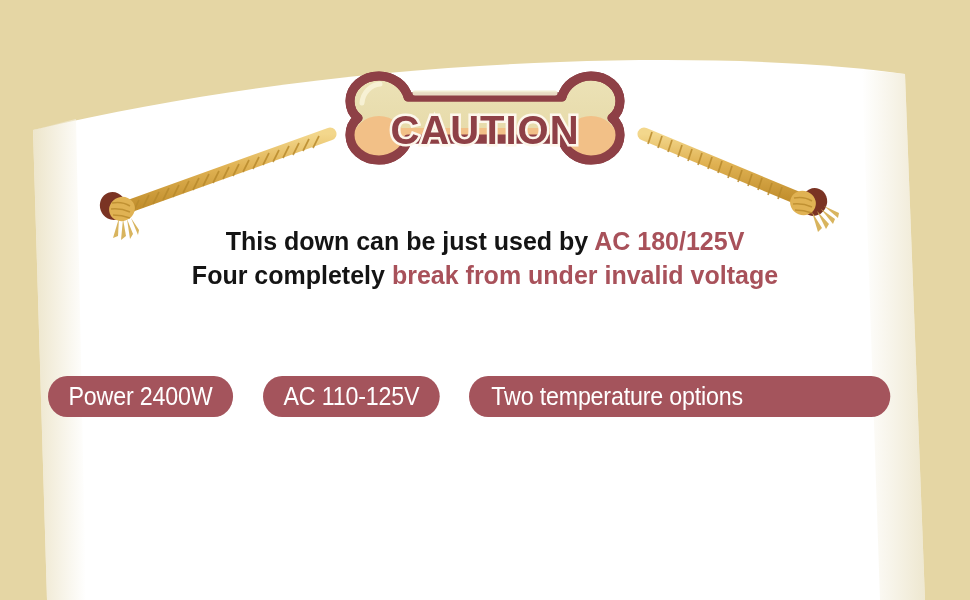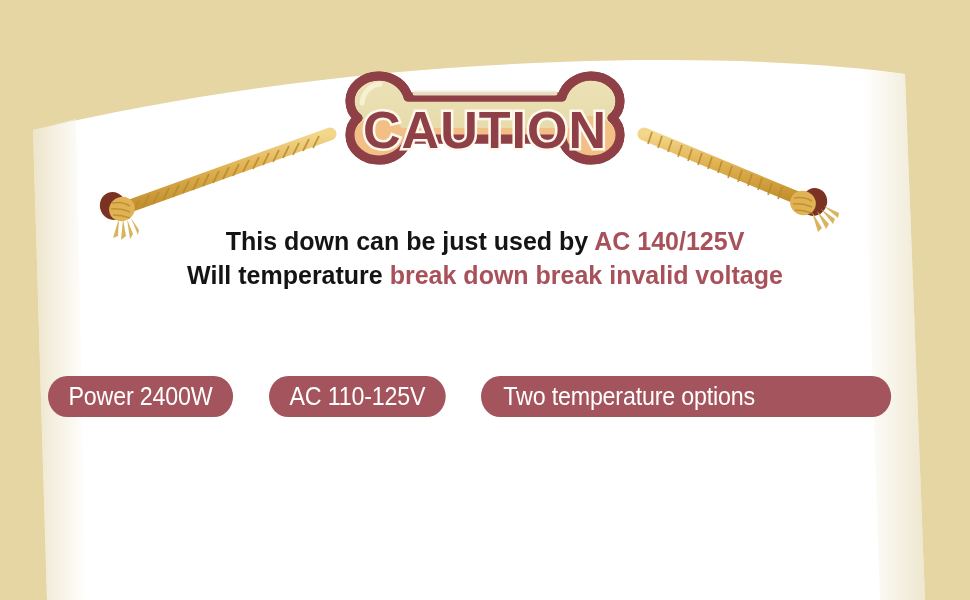"CAUTION" #caution-text { font-size: 52px -> 40px }
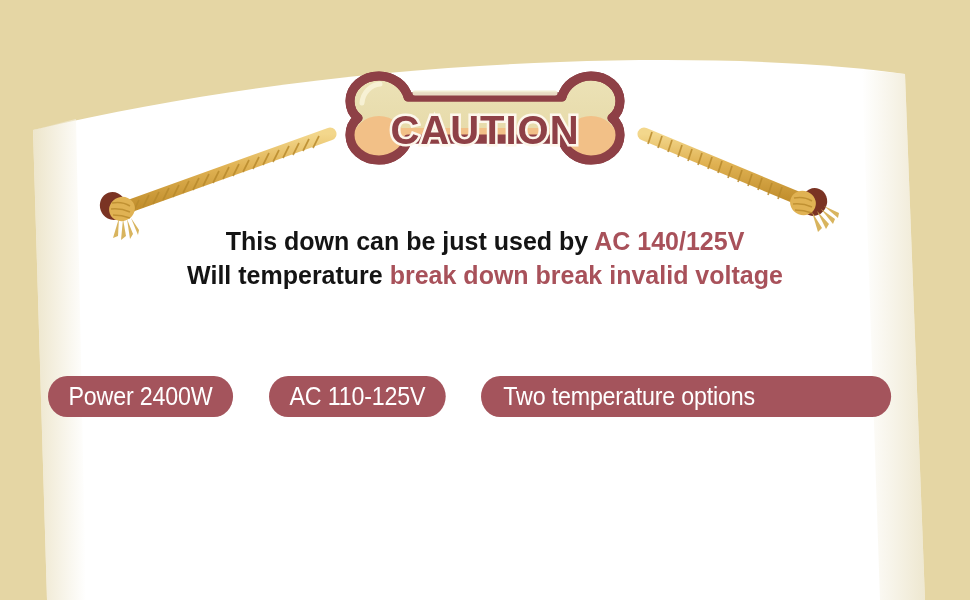"AC 140/125V" span.hl-accent { text: 140/125V -> 180/125V }
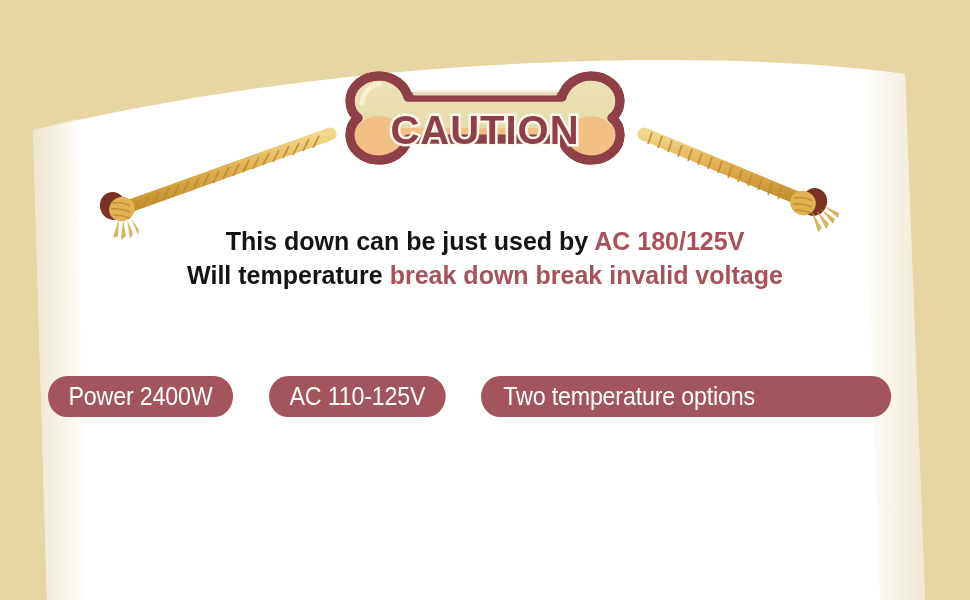"Will temperature" span { text: Will temperature -> Four completely }
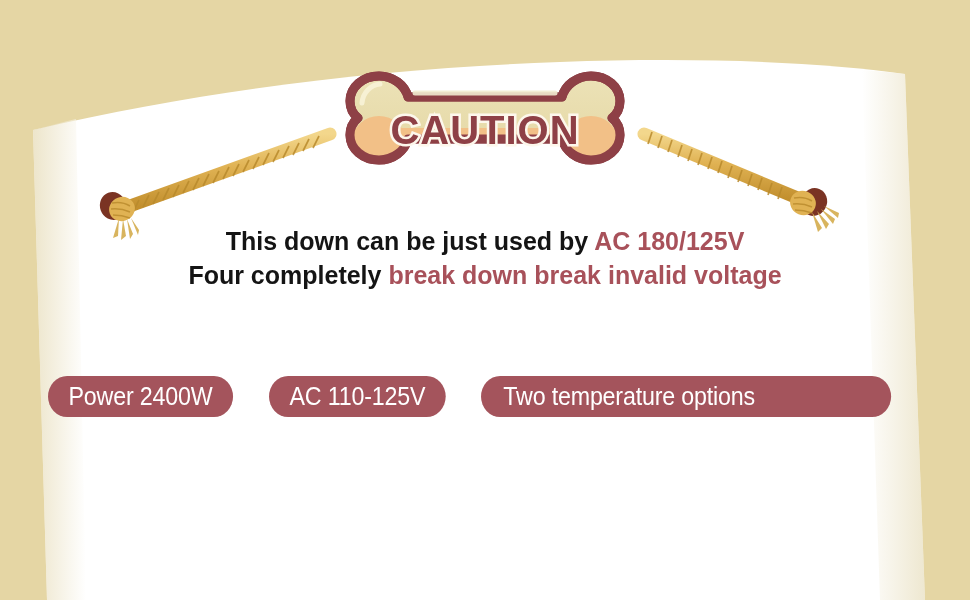"break down break invalid voltage" span.hl-accent { text: down break -> from under }
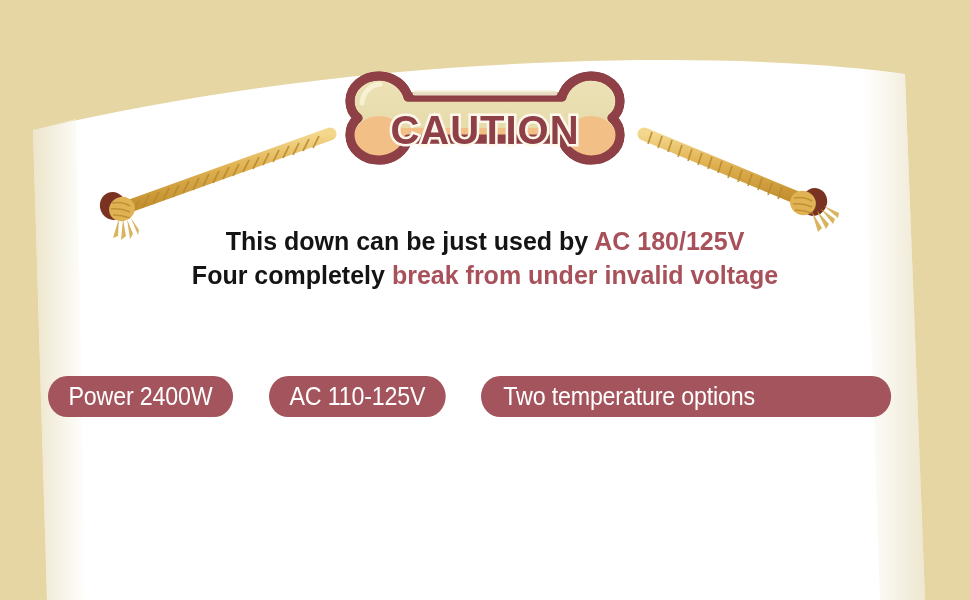"Power 2400W" .pill-row { gap: 22px -> 16px }
